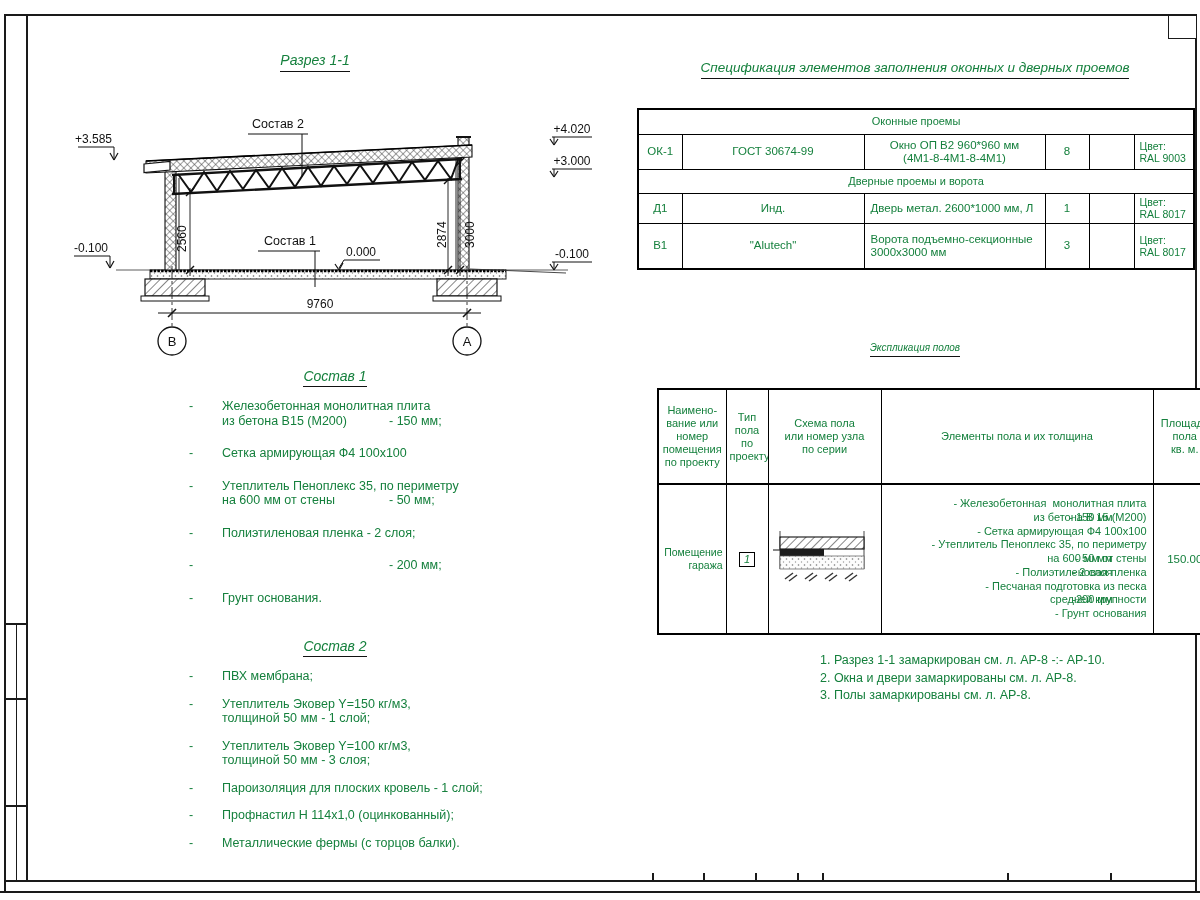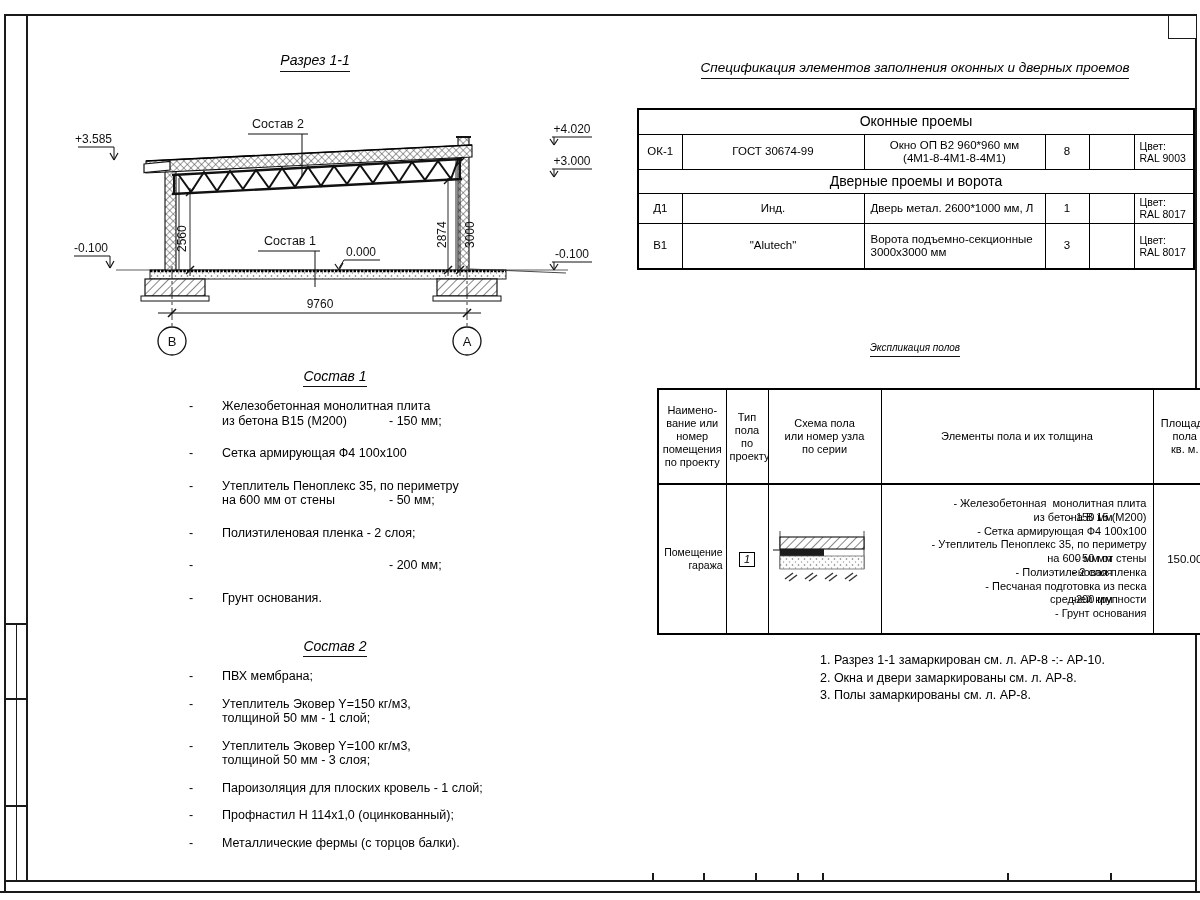"Разрез 1-1" .sheet { color: #000000 -> #15803d }
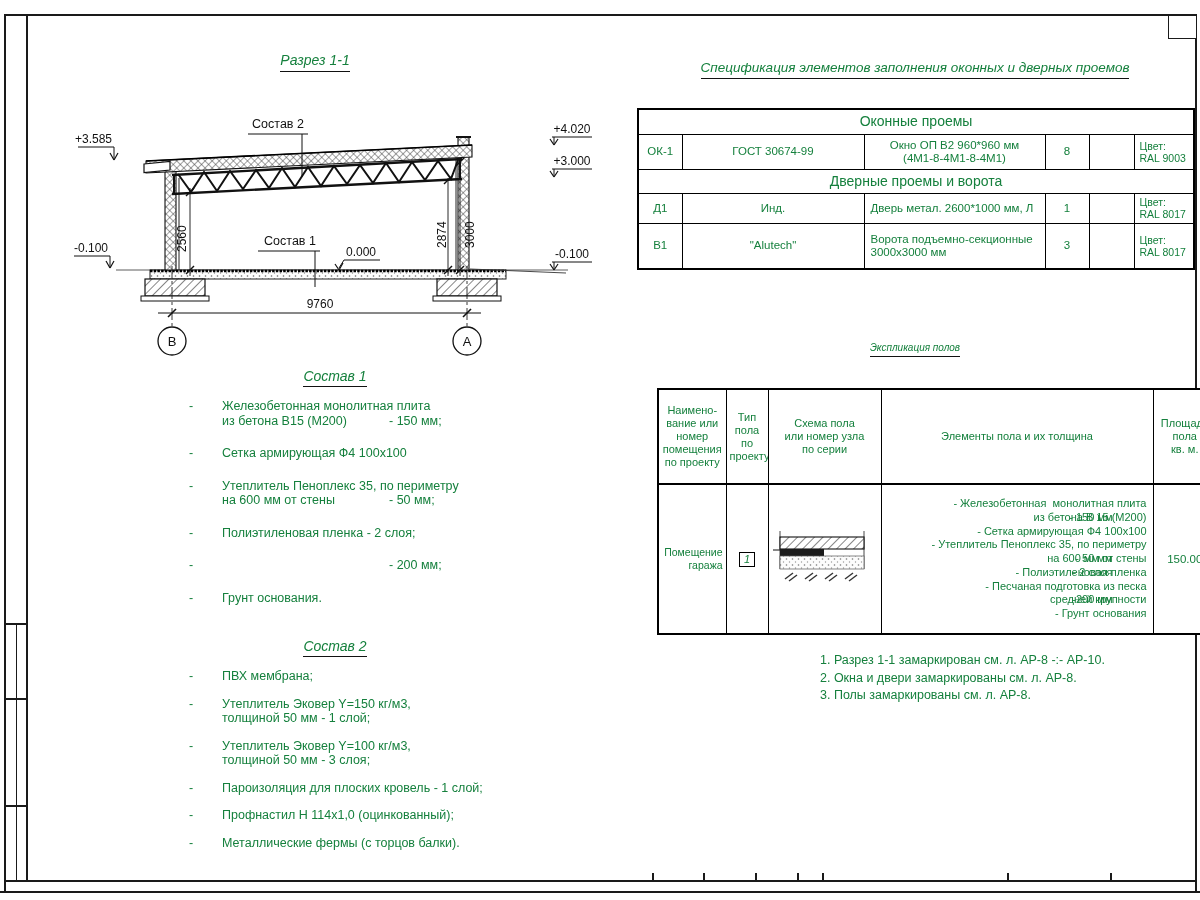"Оконные проемы" .sec-row td { font-size: 14px -> 11px }
